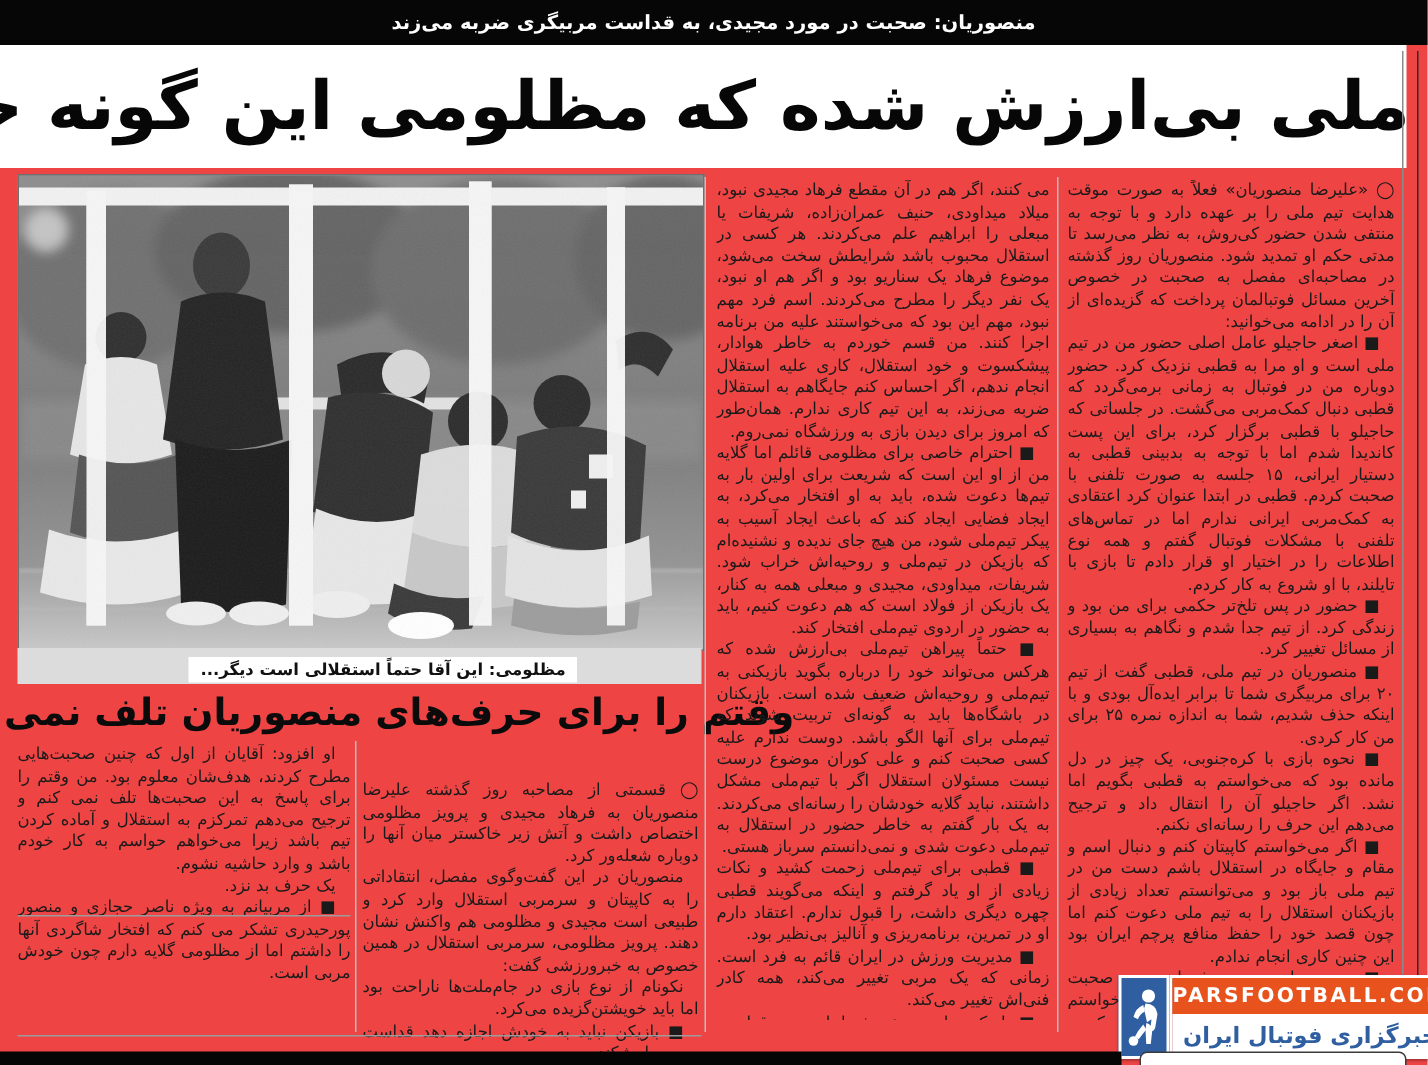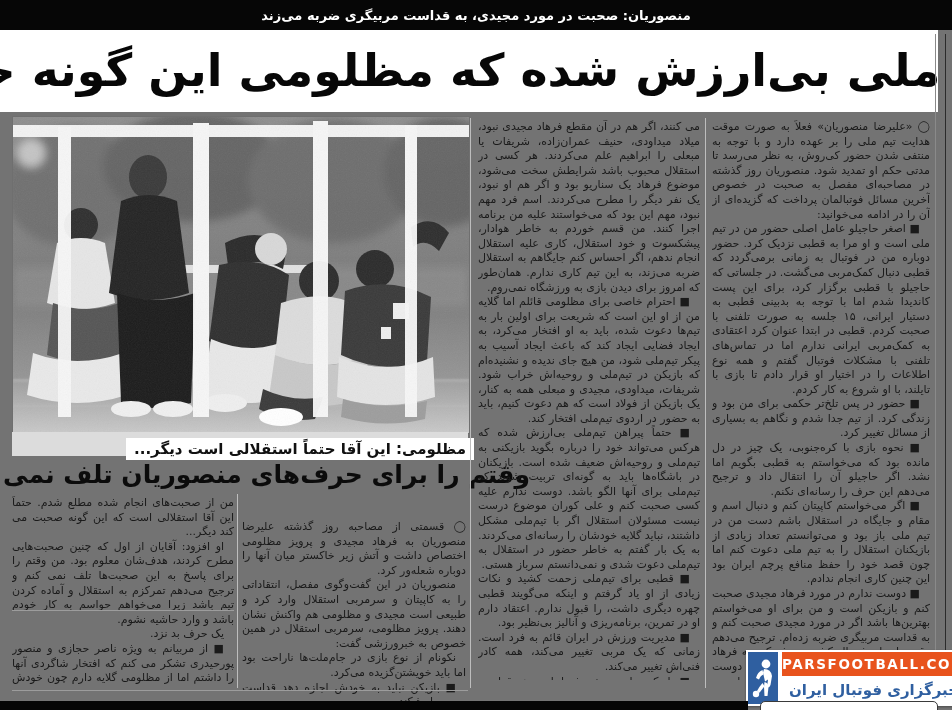"منصوریان: صحبت در مورد مجیدی،" .page { background: #737373 -> #ef4444 }
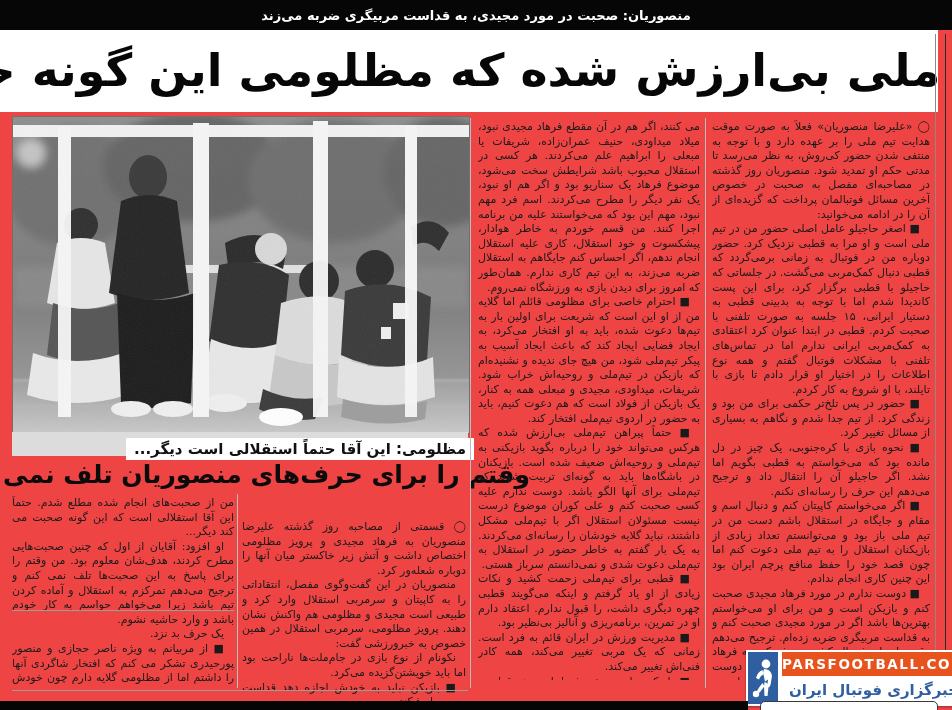"مظلومی: این آقا حتماً استقلالی" .kicker { font-size: 15px -> 11px }
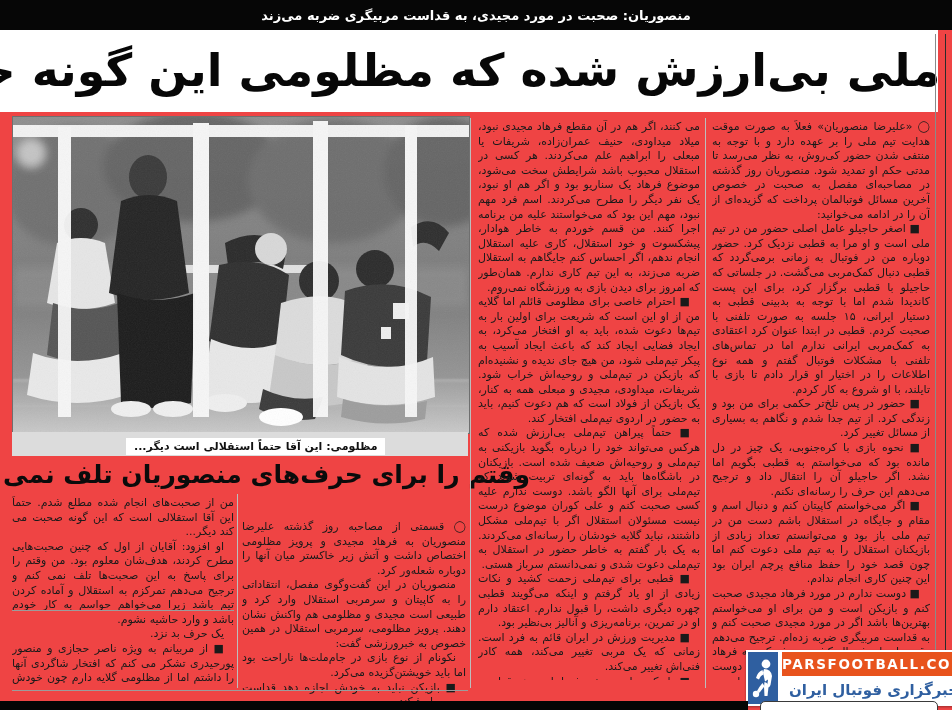"■ منصوریان در تیم ملی،" p { html: none -> <p>■ منصوریان در تیم ملی، قطبی گفت از تیم ۲۰ برای مربیگری شما تا برابر ایده‌آل بودی و با اینکه حذف شدیم، شما به اندازه نمره ۲۵ برای من کار کردی.</p> }
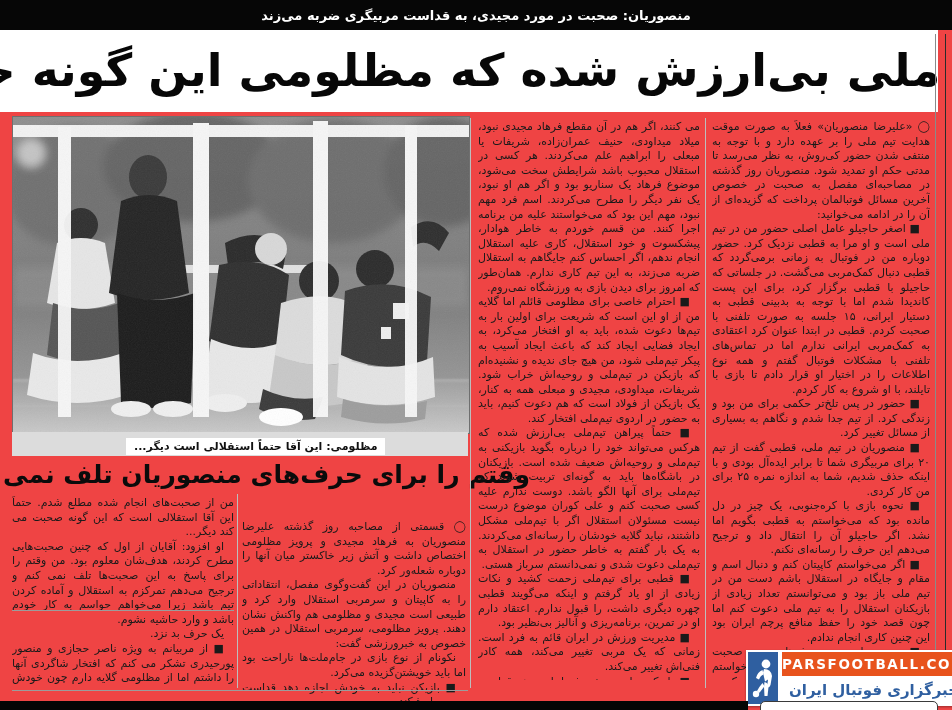"من از صحبت‌های انجام شده" p.lead { html: <p>من از صحبت‌های انجام شده مطلع شدم. حتماً این آقا استقلالی است که این گونه صحبت می کند دیگر...</p> -> none }
